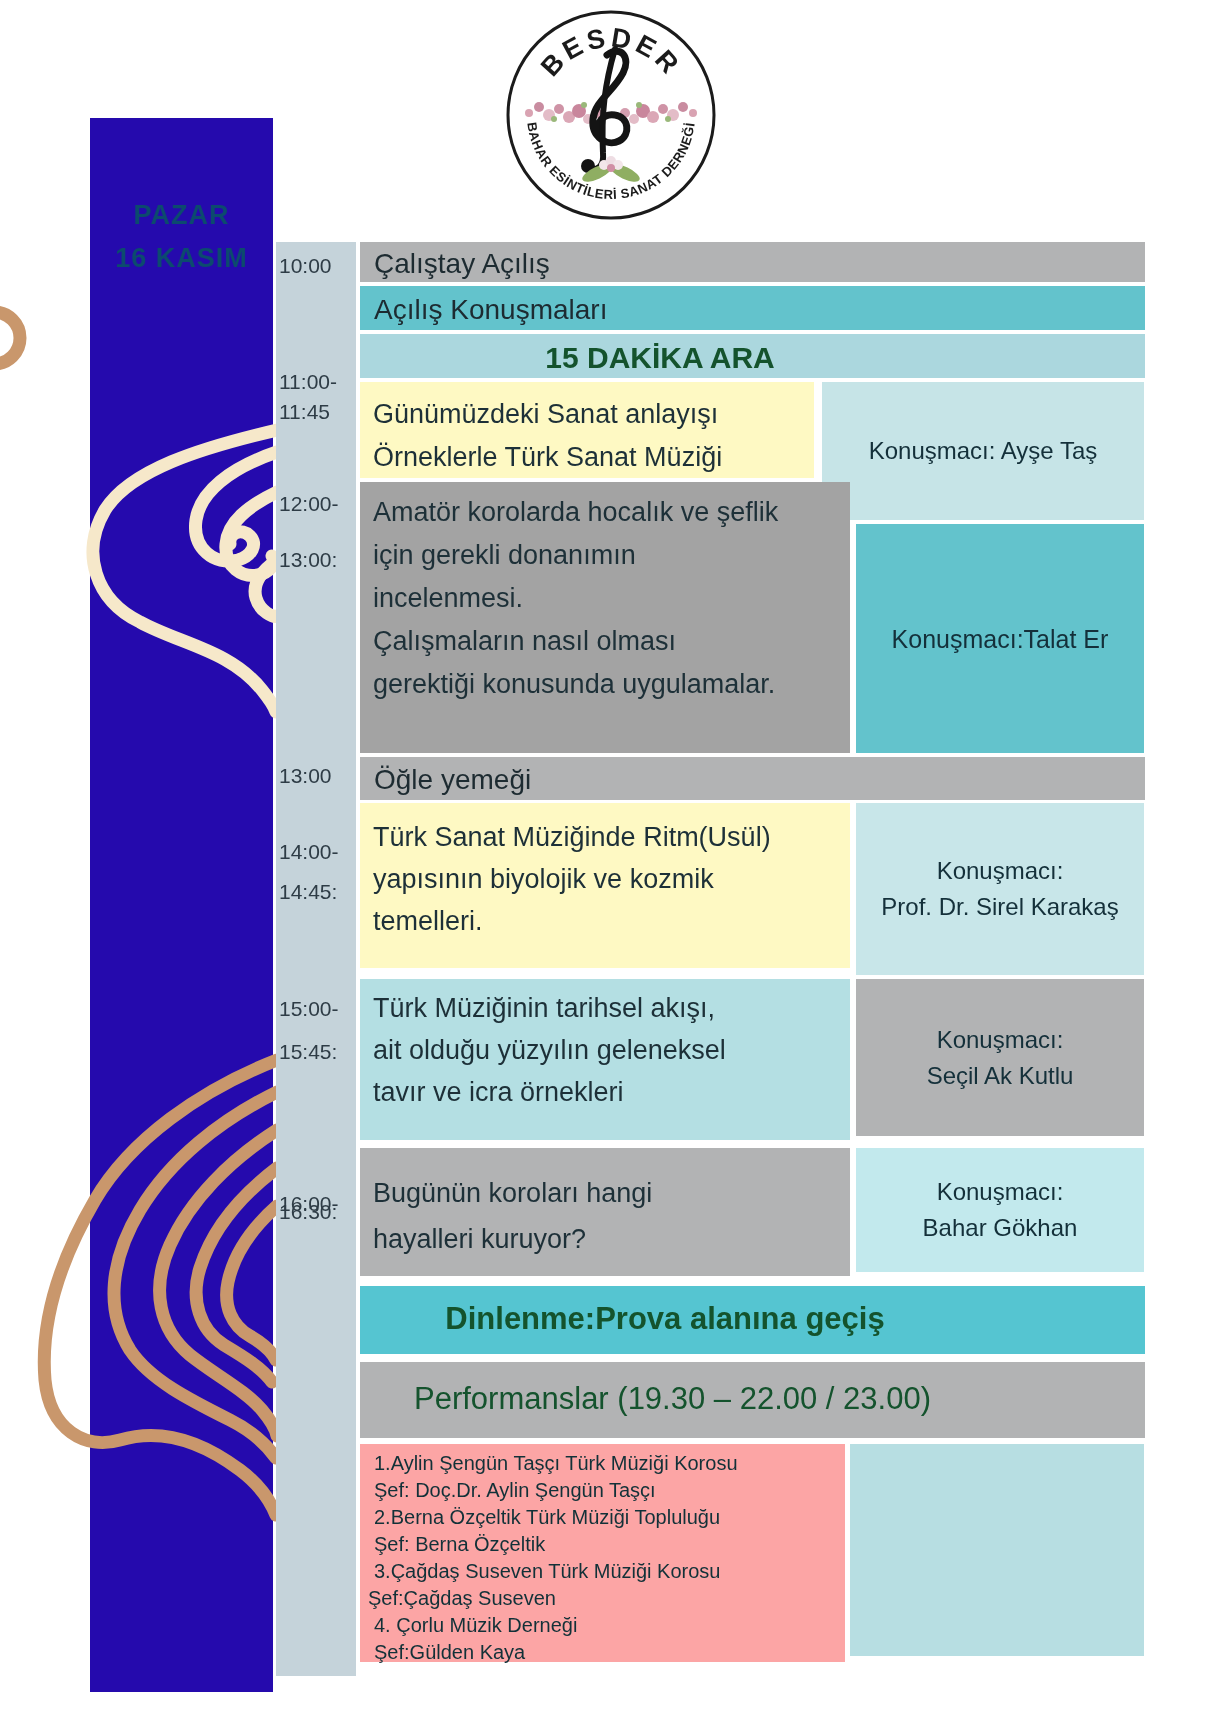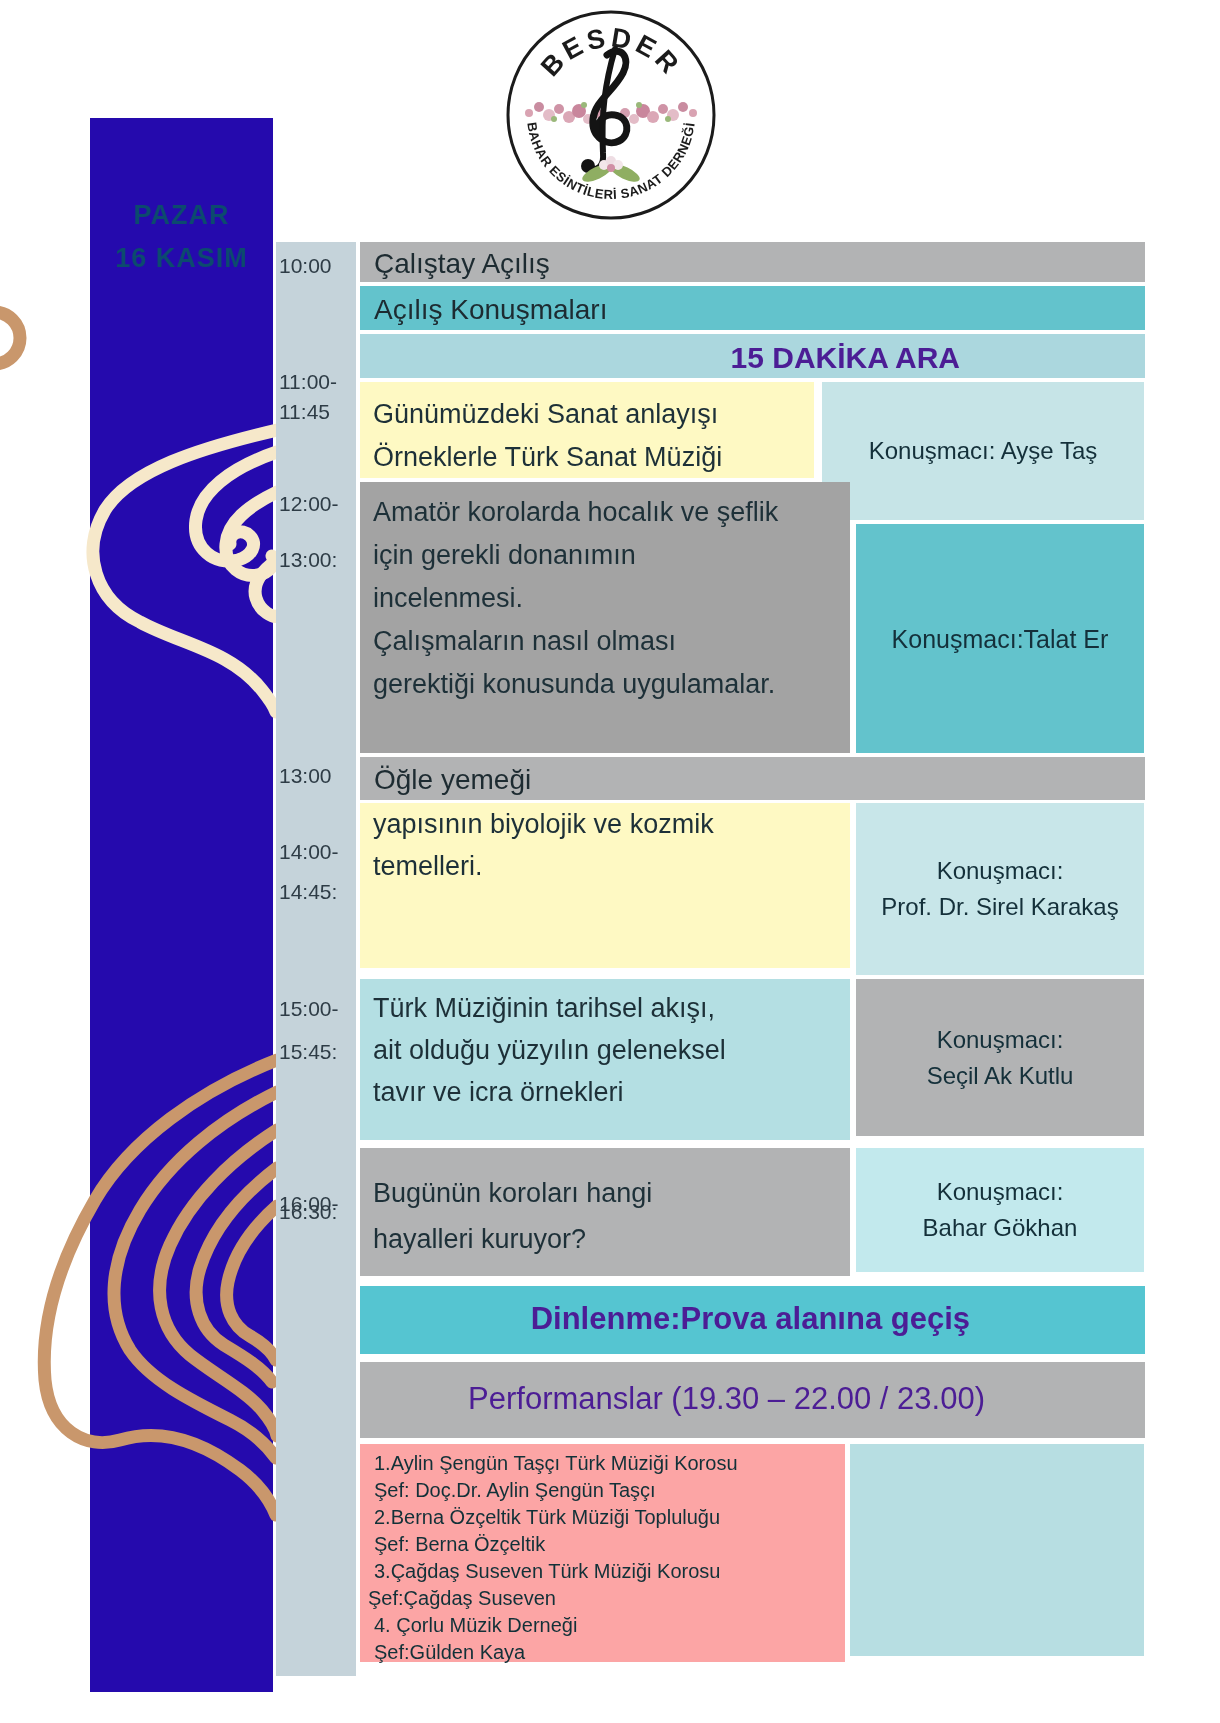"15 DAKİKA ARA" .band-center { color: #4c1d95 -> #14532d; text-align: right -> center }
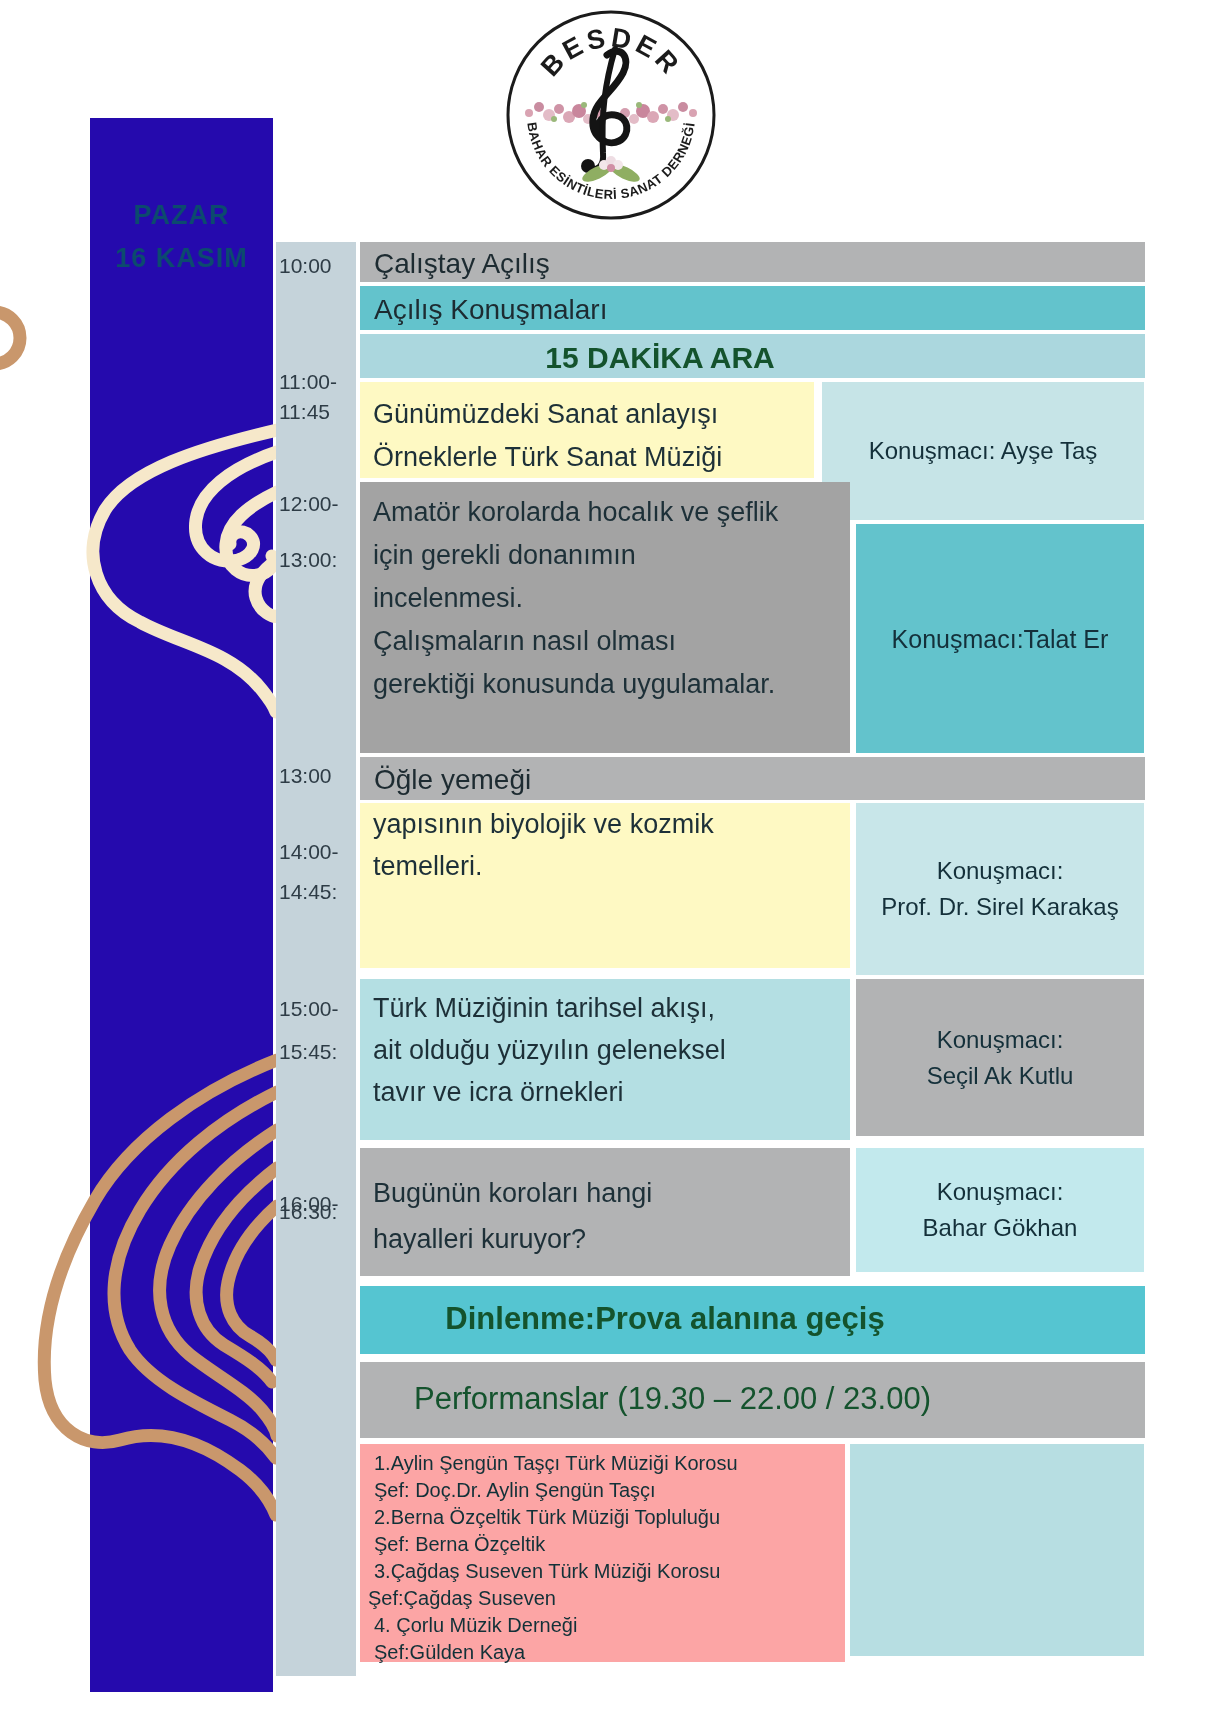"Türk Sanat Müziğinde Ritm(Usül)" div.title-line { html: none -> <div>Türk Sanat Müziğinde Ritm(Usül)</div> }
